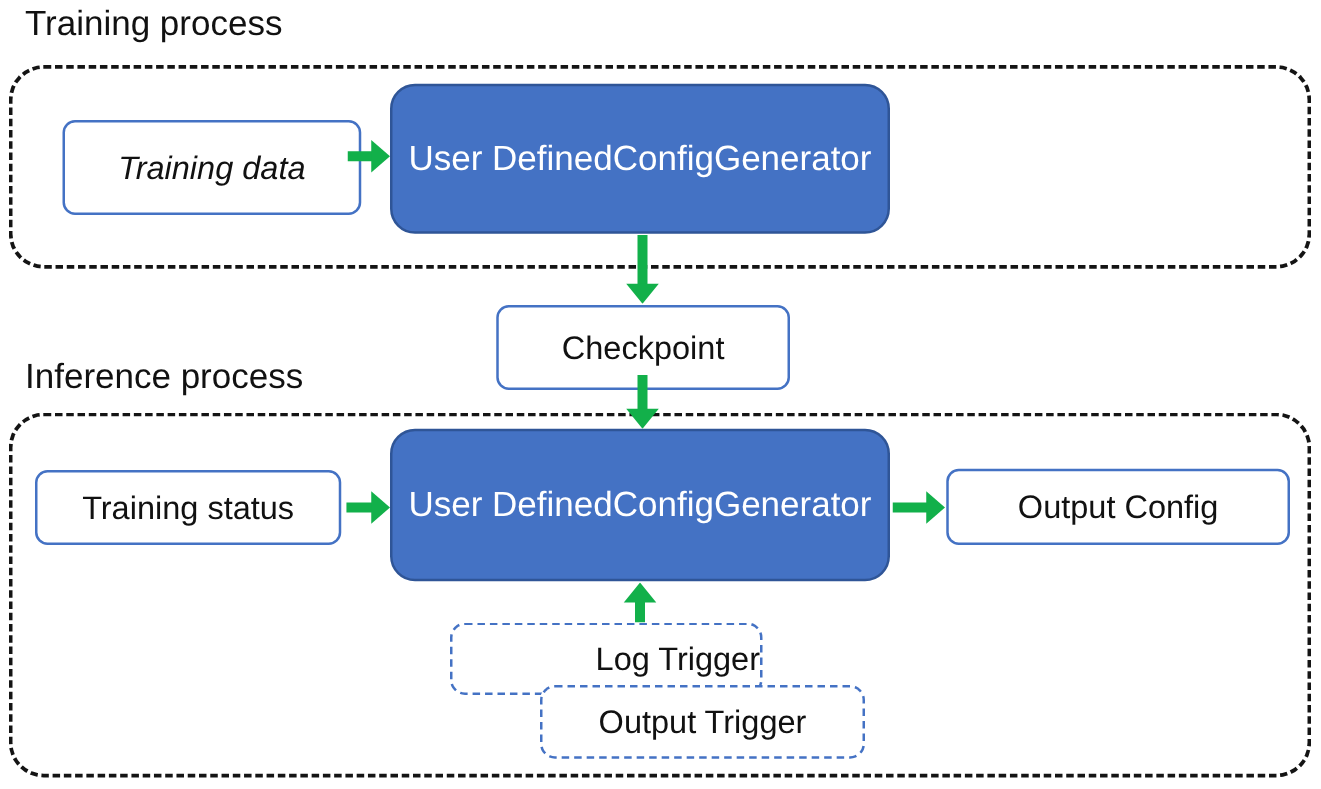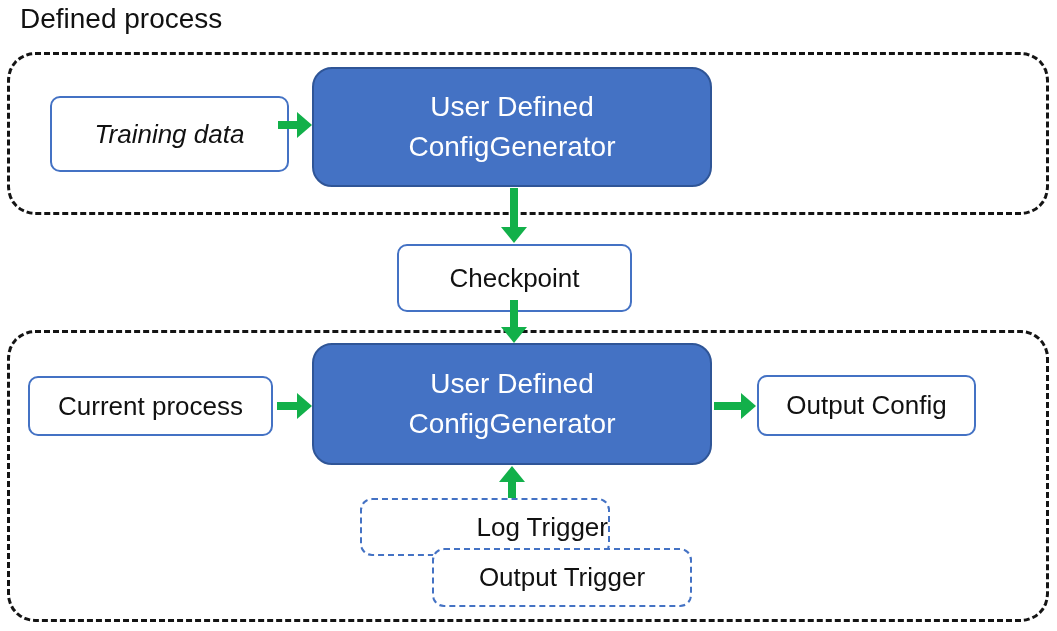"Defined process" div.section-label { text: Defined -> Training }
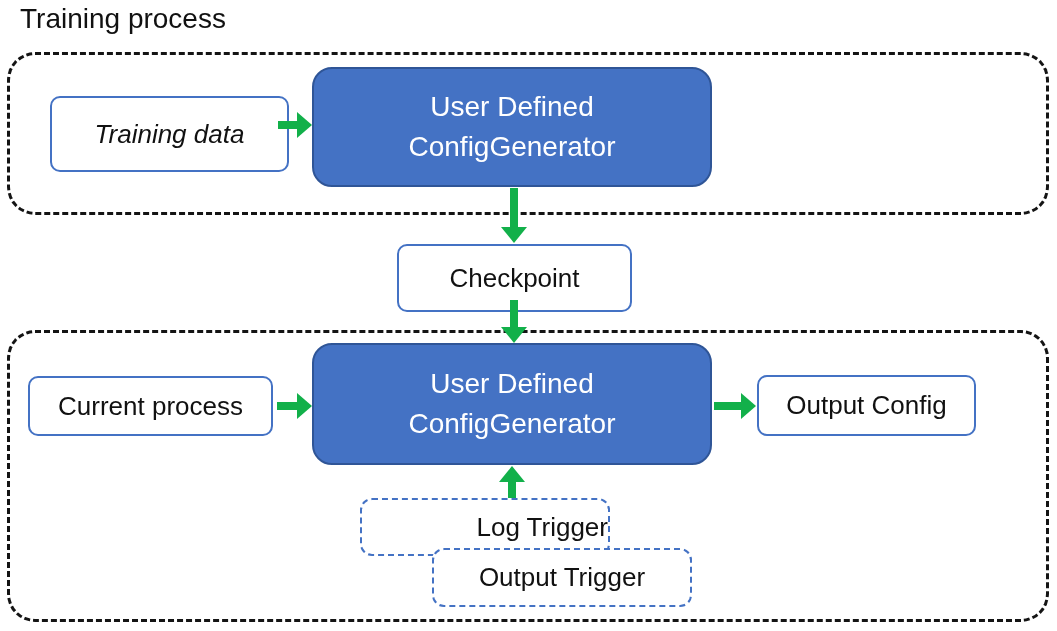"User Defined" .node-blue { flex-direction: column -> row }
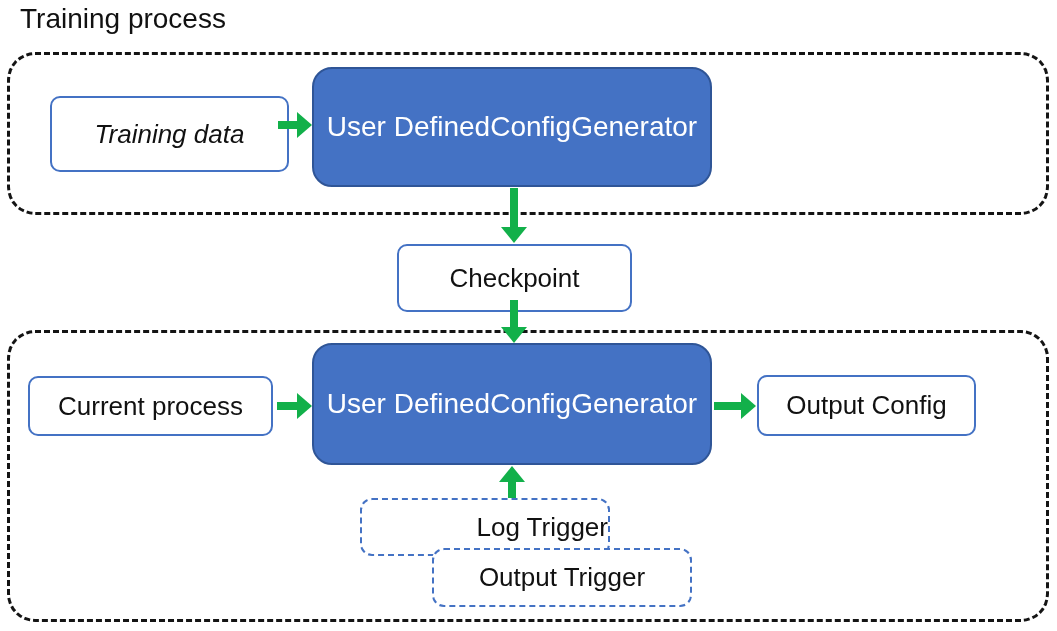"Inference process" div.section-label { html: none -> <div>Inference process</div> }
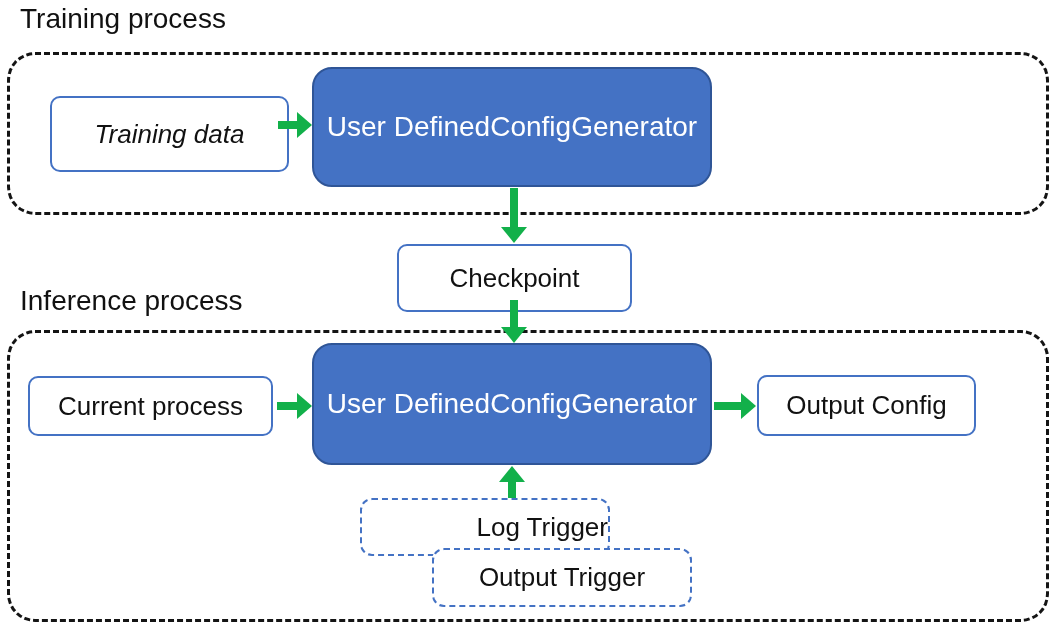"Current process" span { text: Current process -> Training status }
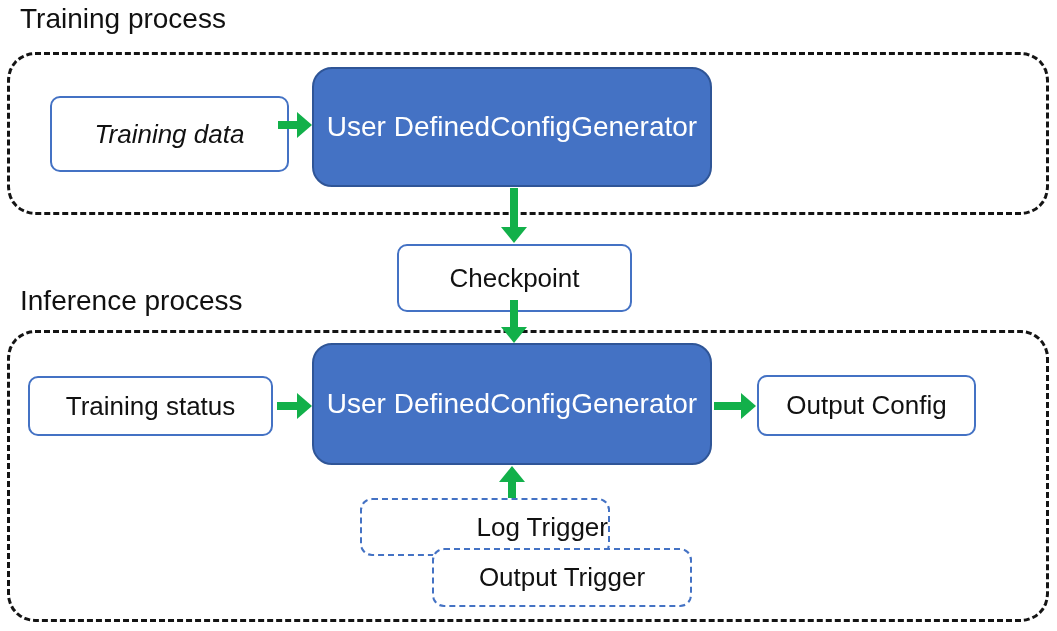"Output Config" div.node { width: 219px -> 275px }
